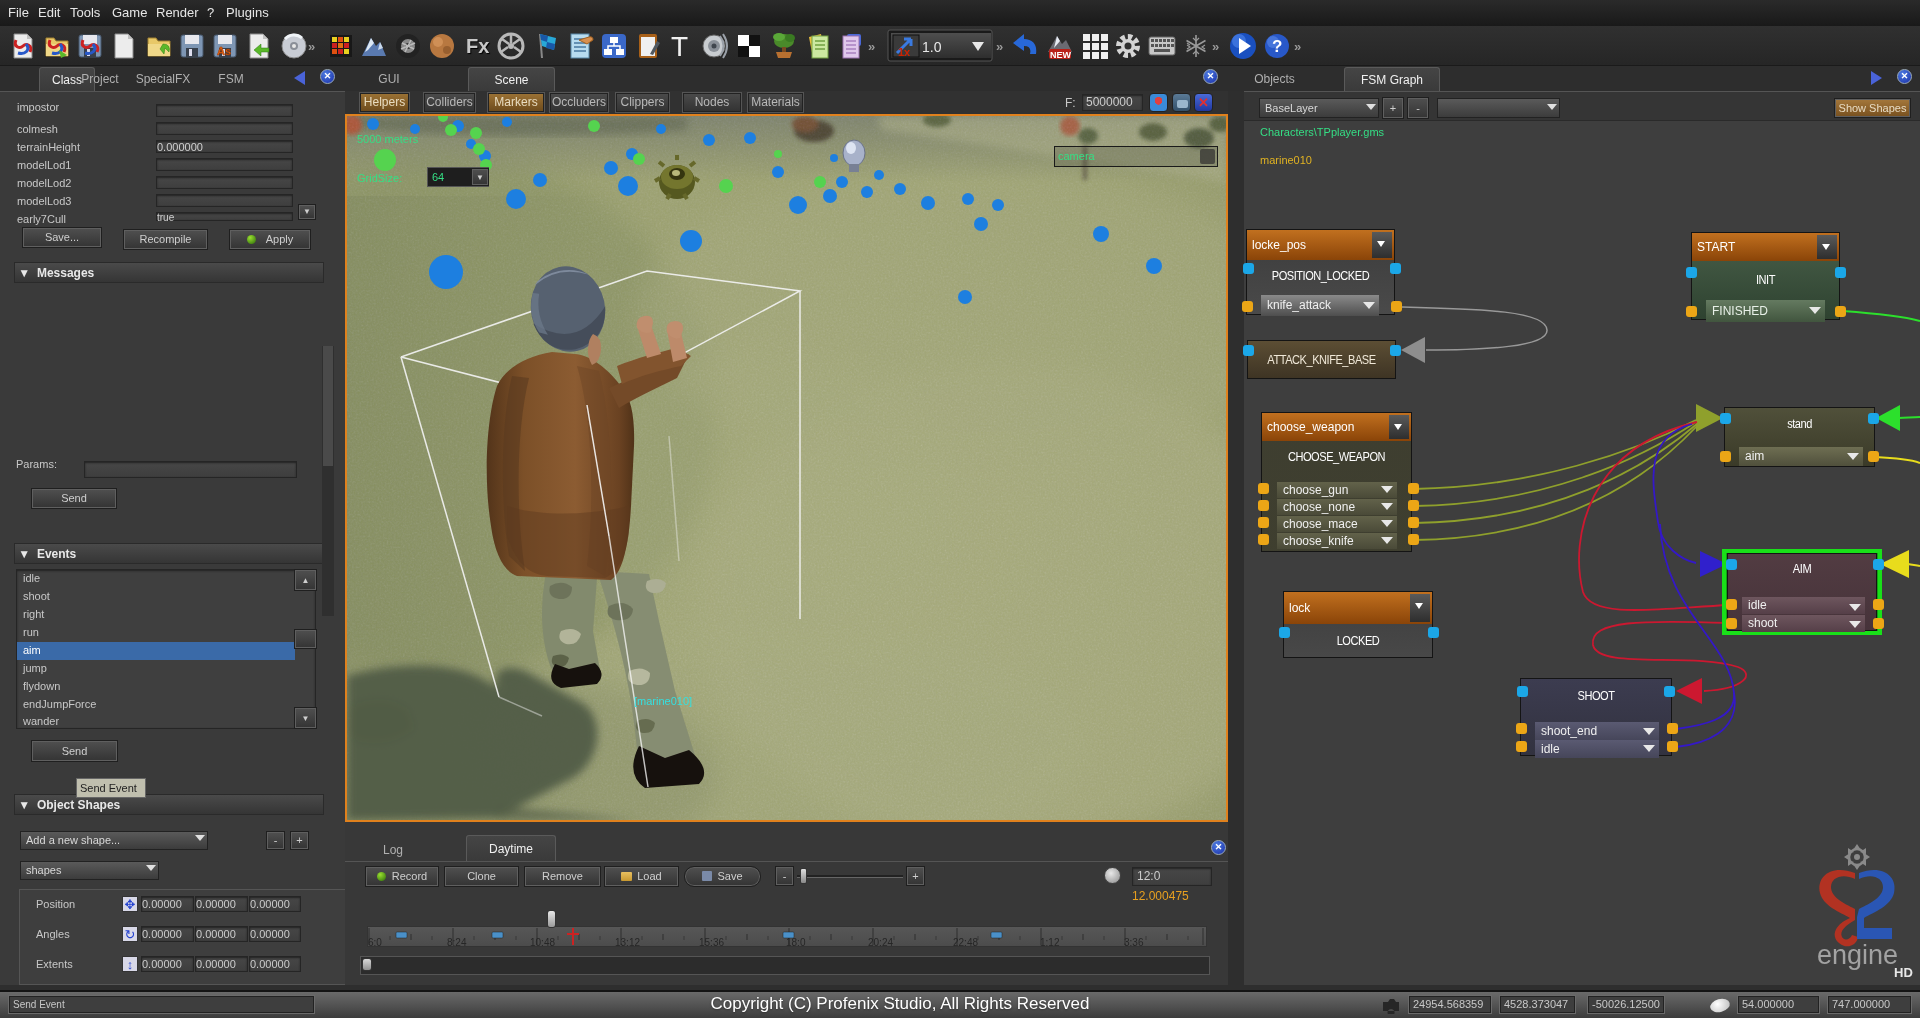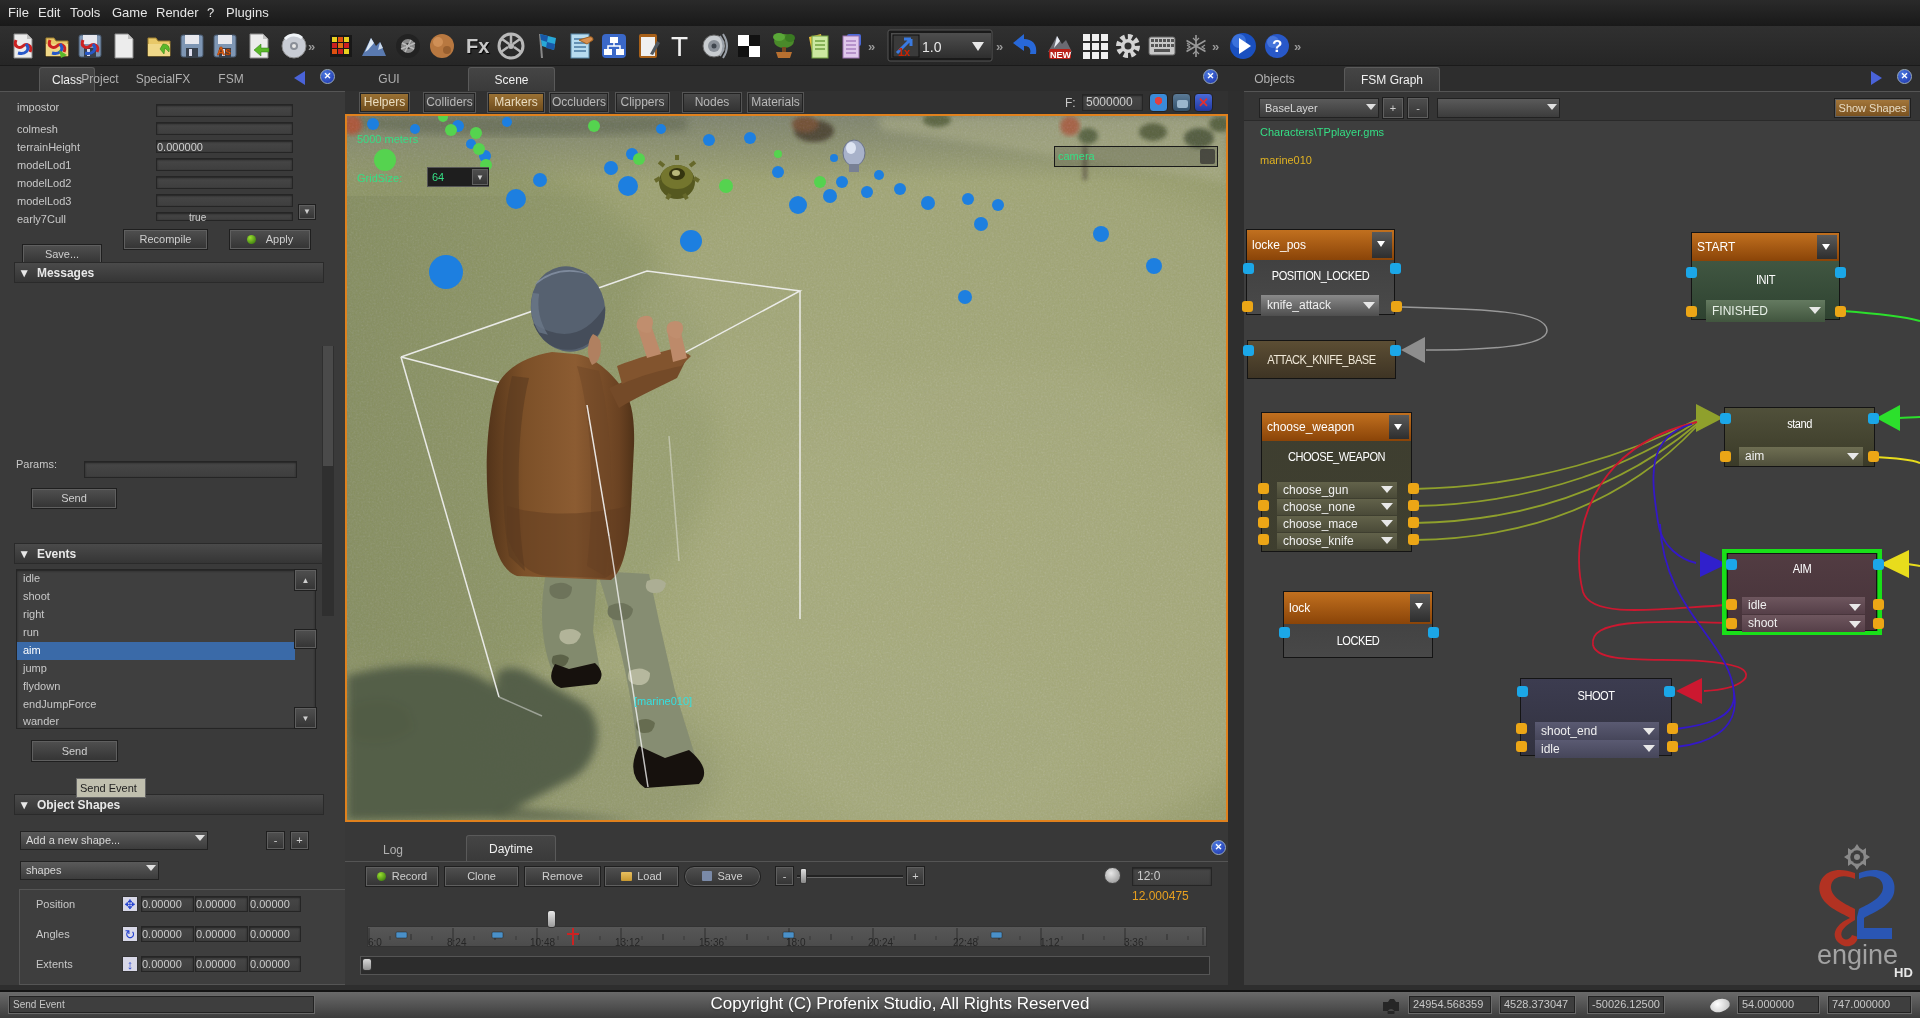"true" div.field { padding-left: 32px -> none }
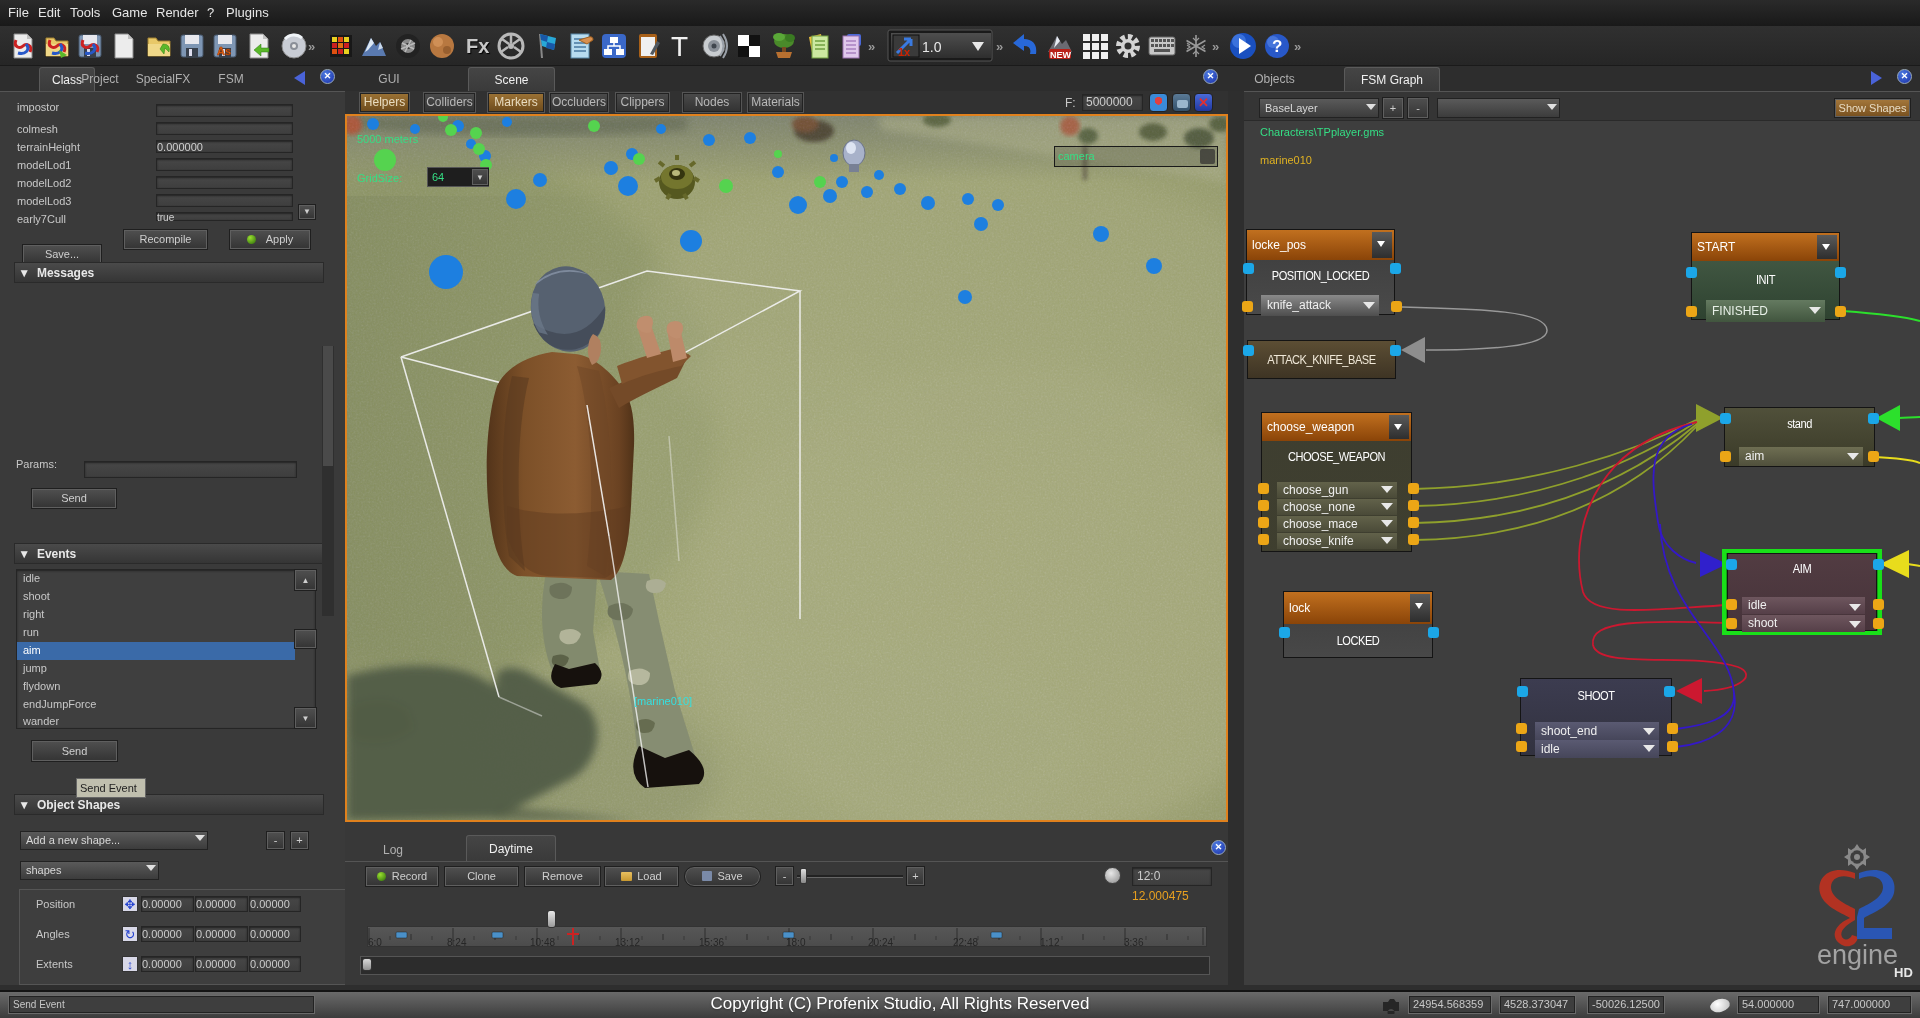"Save..." div.btn { top: 153px -> 136px }
